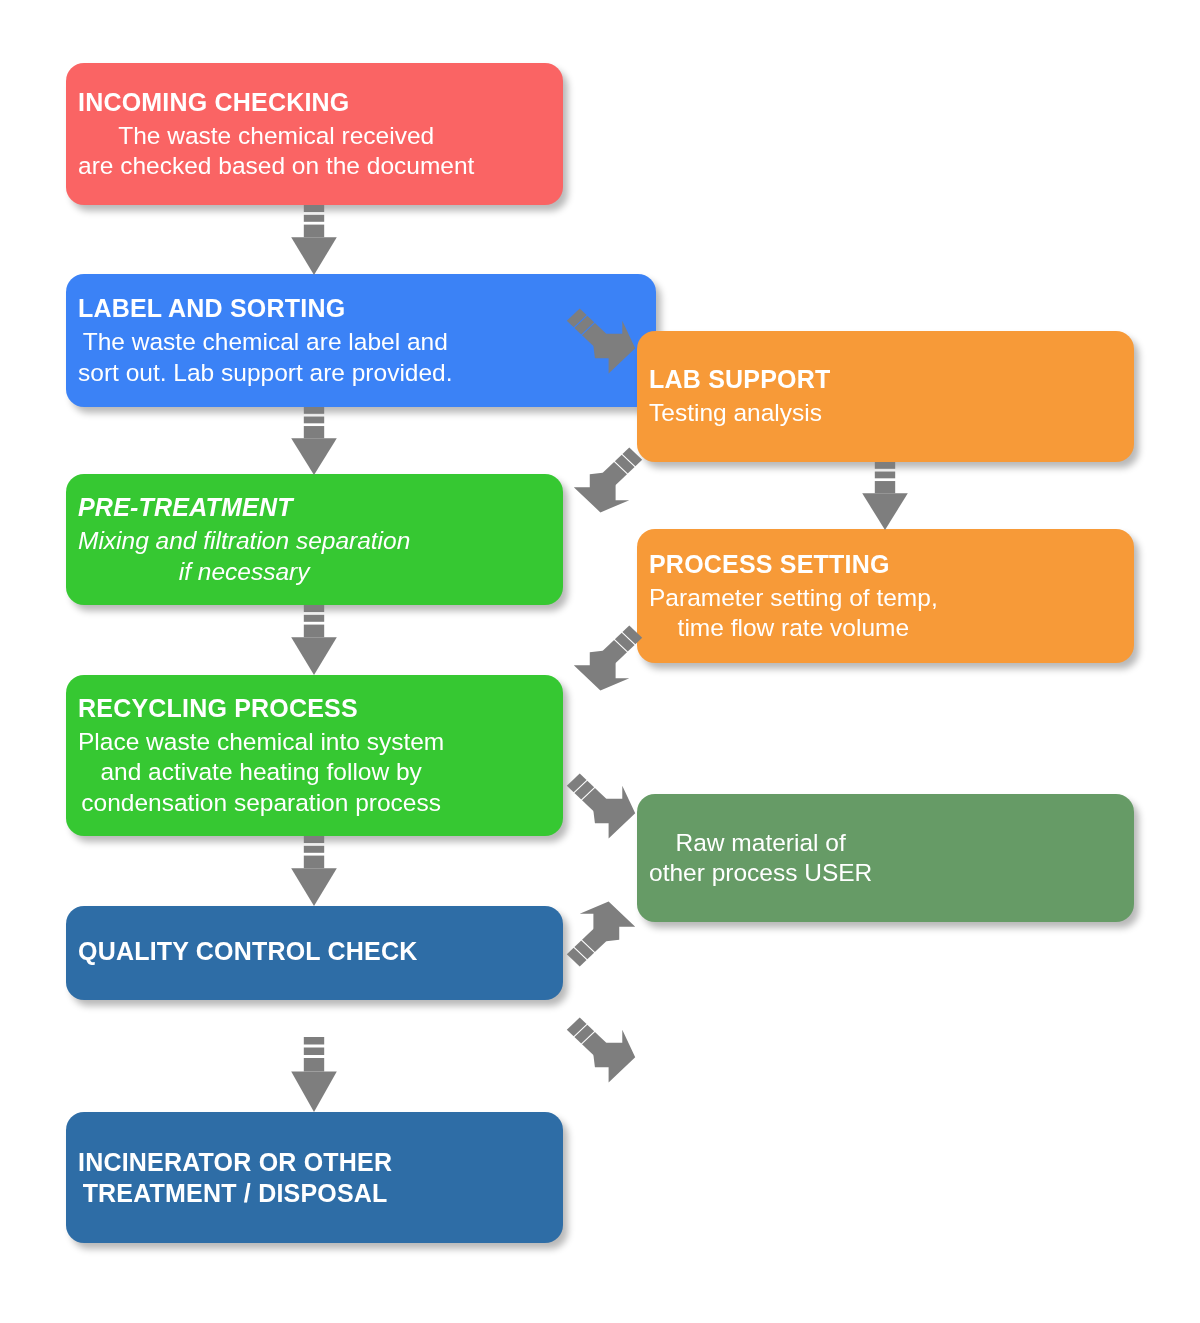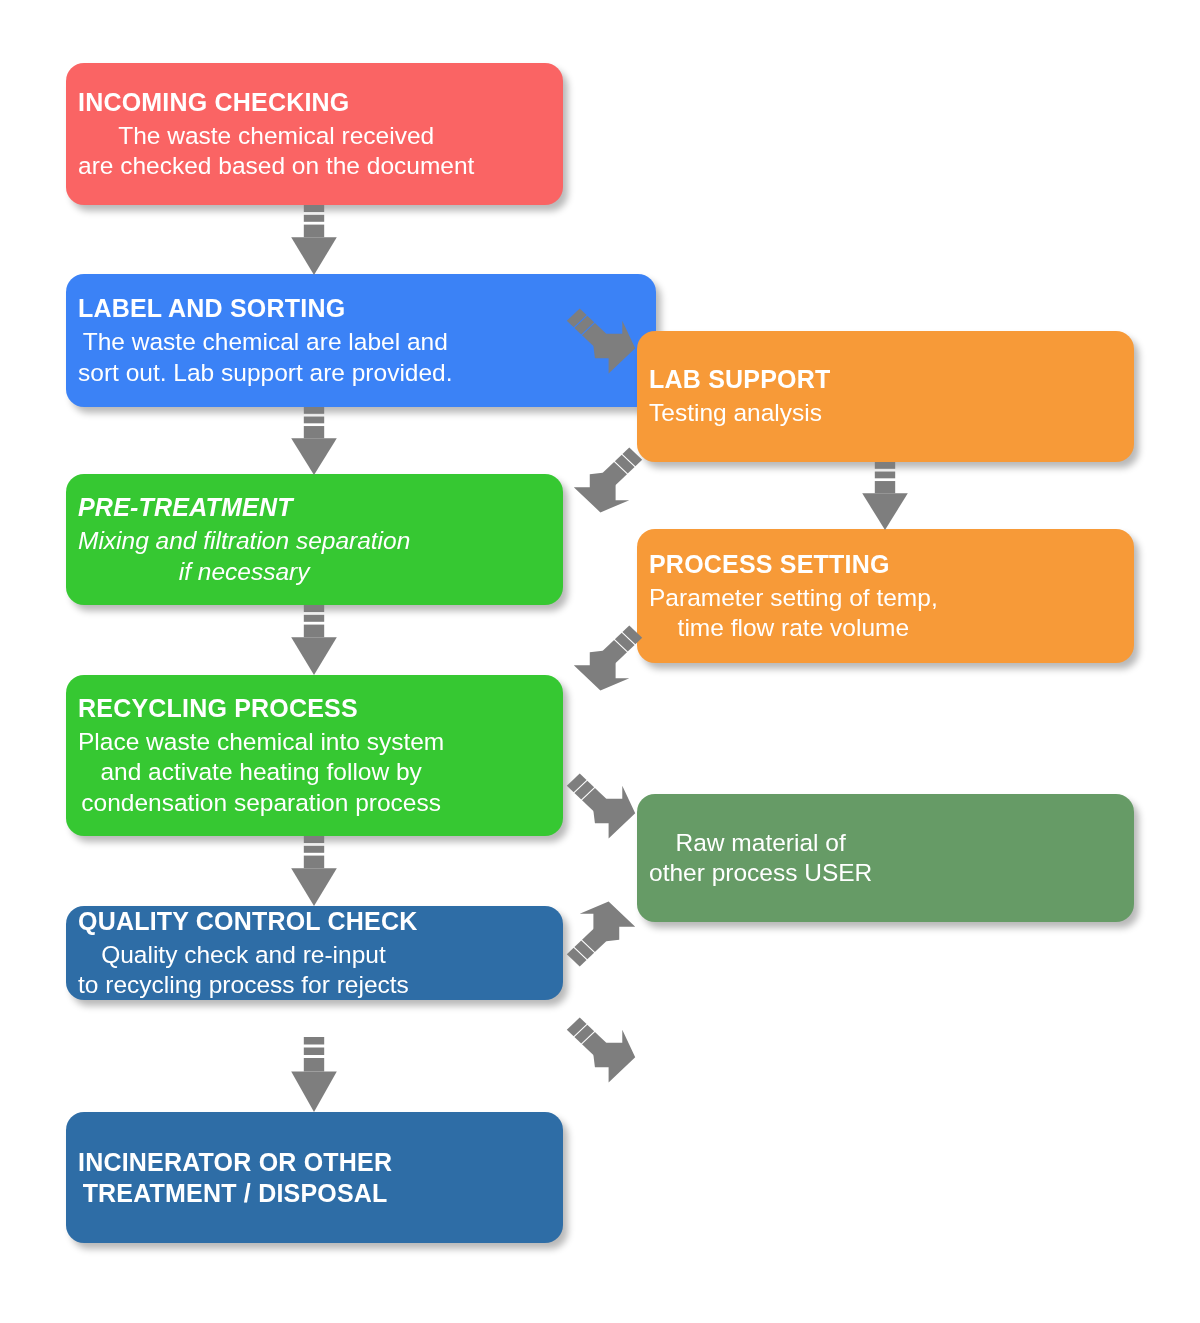"Quality check and re-input" div.body { html: <div>Quality check and re-input to recycling process for rejects</div> -> none }
